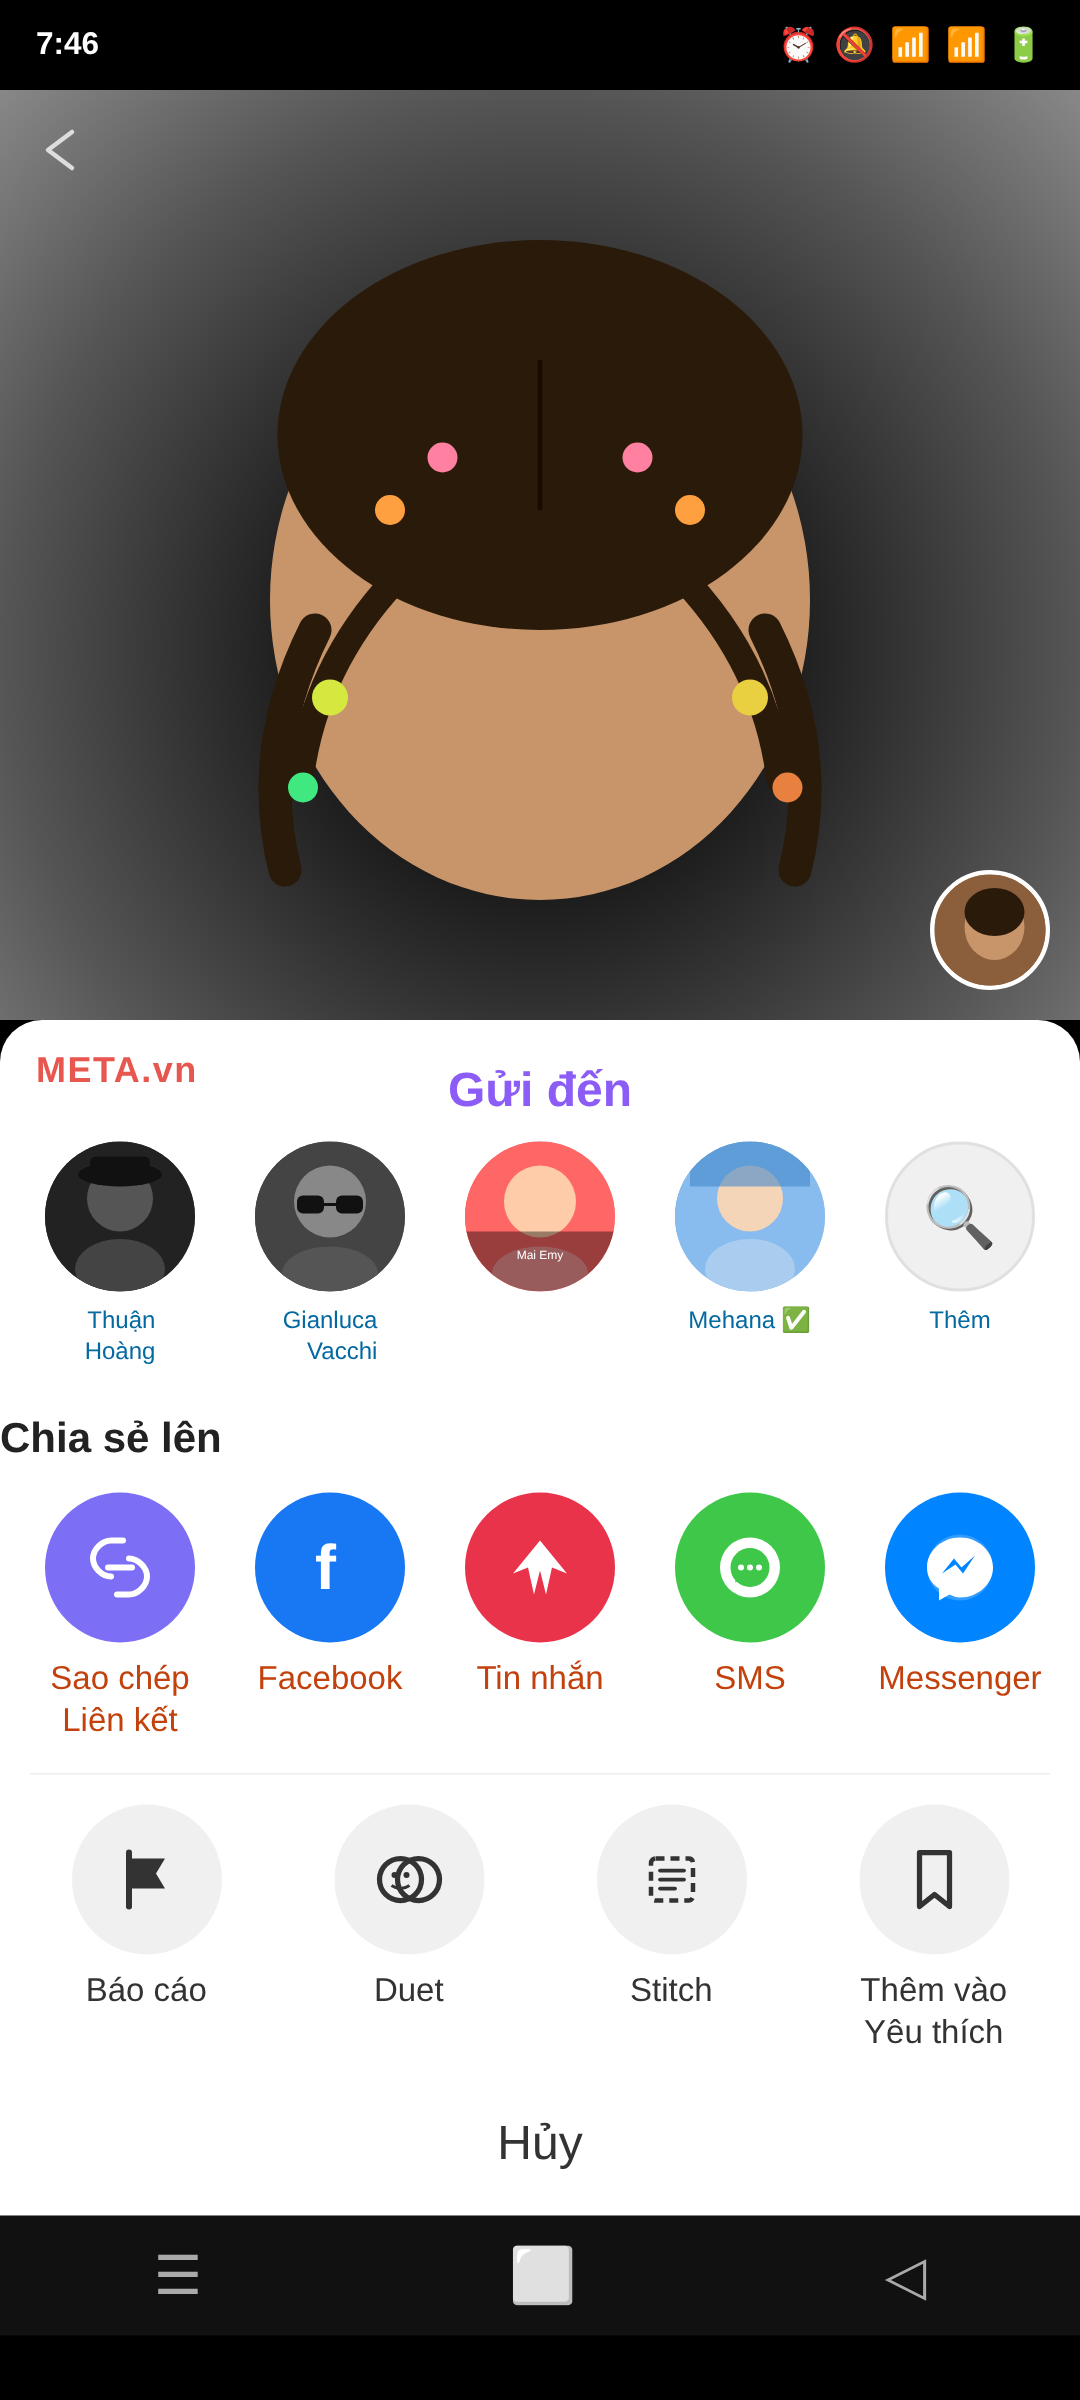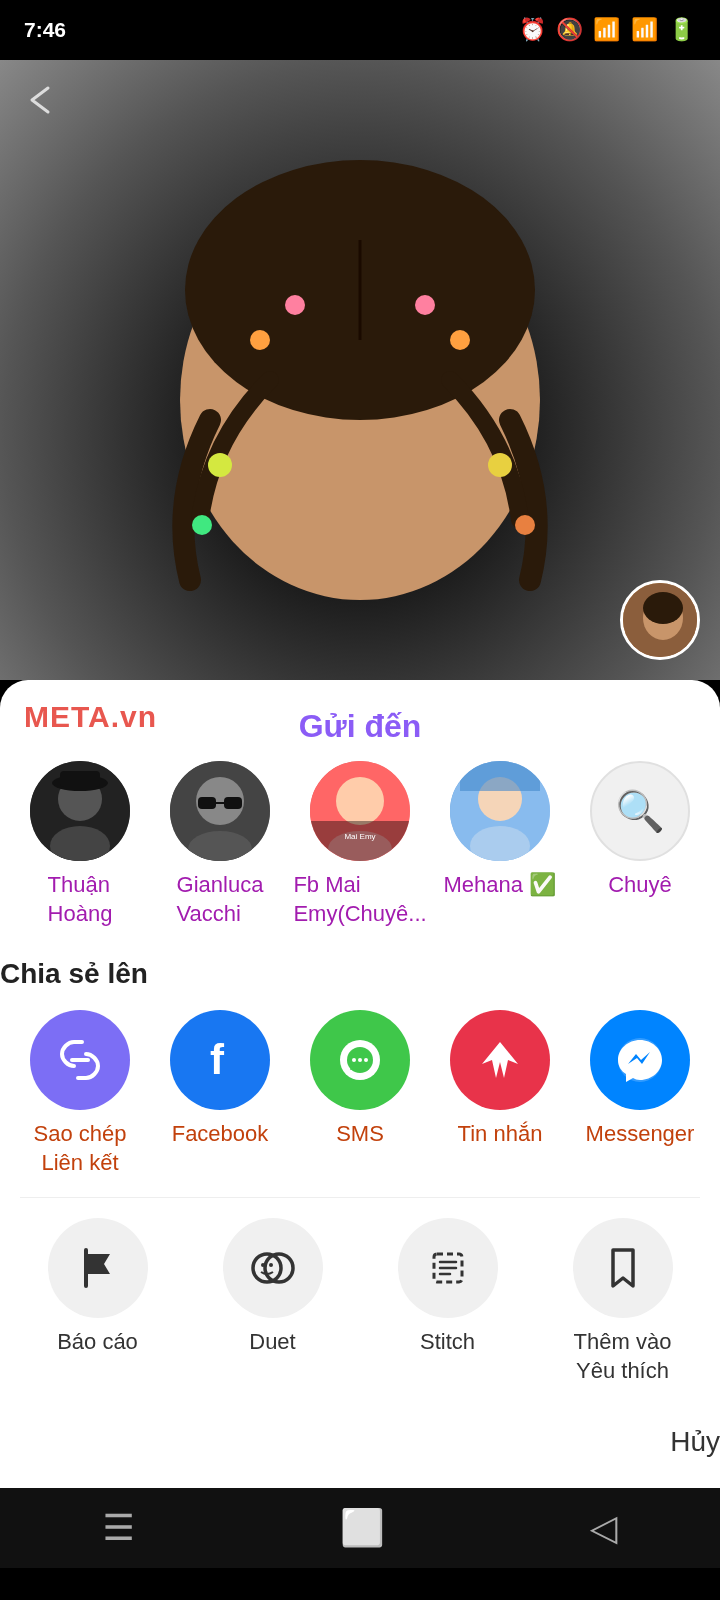"META.vn" .meta-logo { font-size: 30px -> 24px }
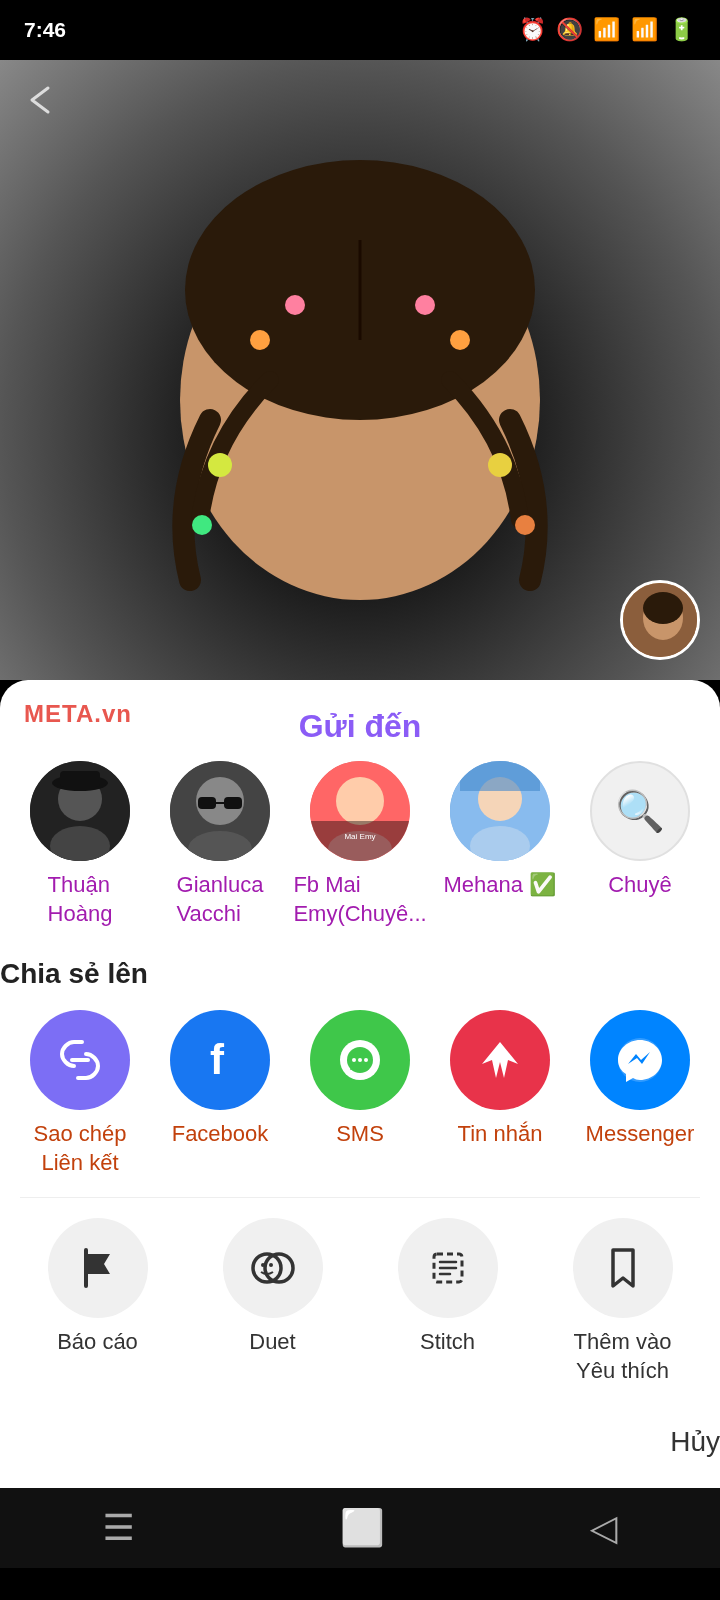"Thuận" .contact-name { color: #a21caf -> #0369a1; font-size: 22px -> 16px; text-align: left -> right }
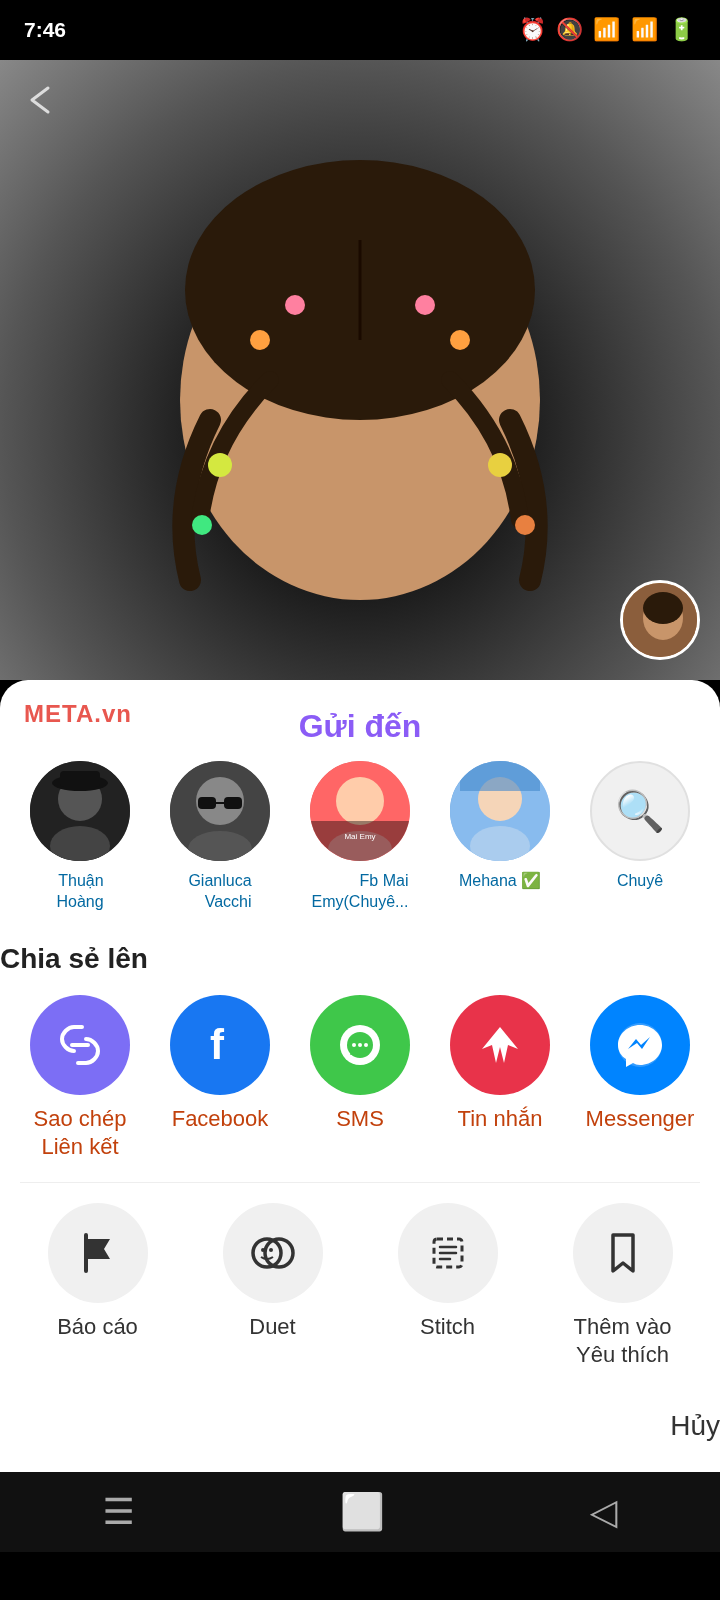"Fb Mai" span.contact-name { html: <span>Fb Mai<br>Emy(Chuyê...</span> -> none }
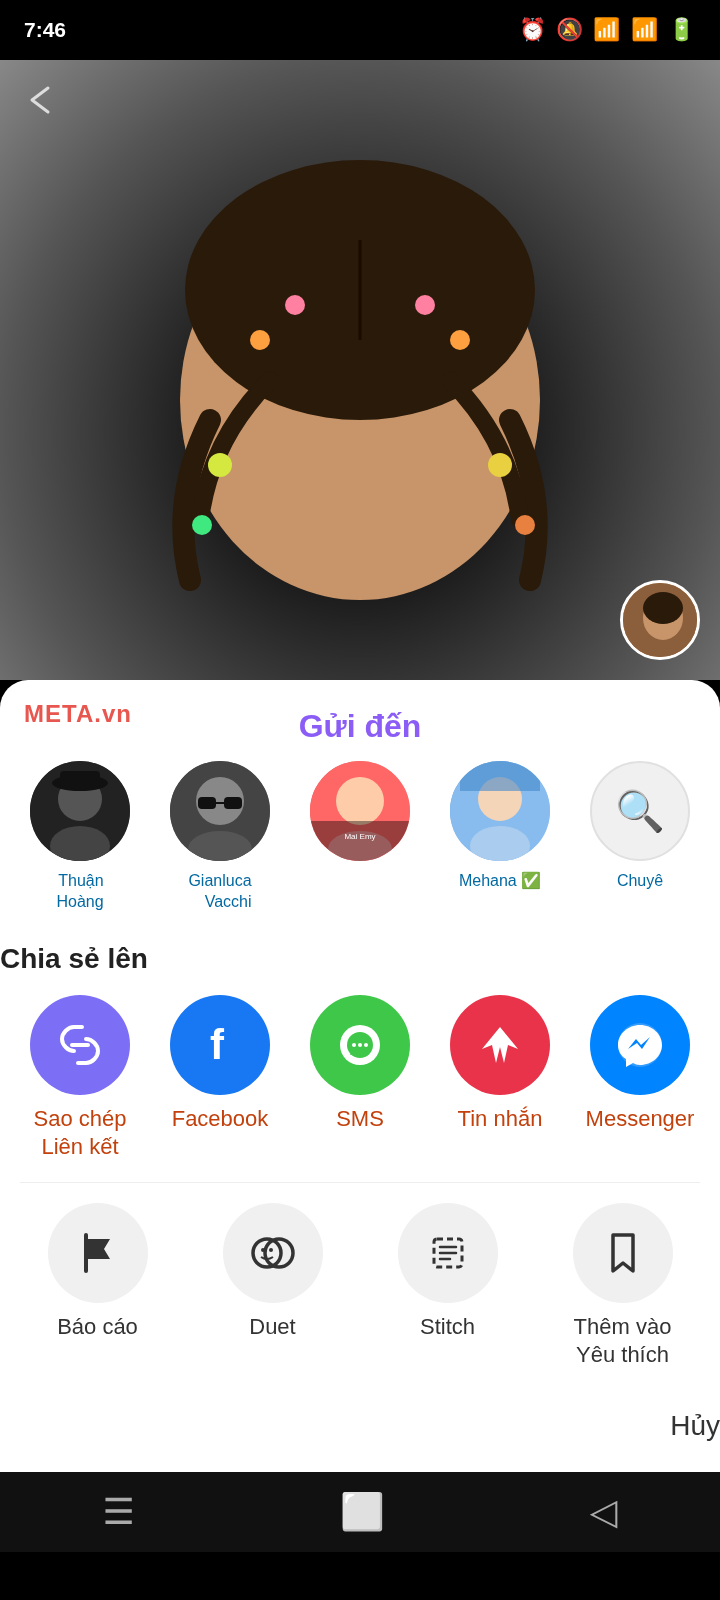"Chuyê" span.contact-name { text: Chuyê -> Thêm }
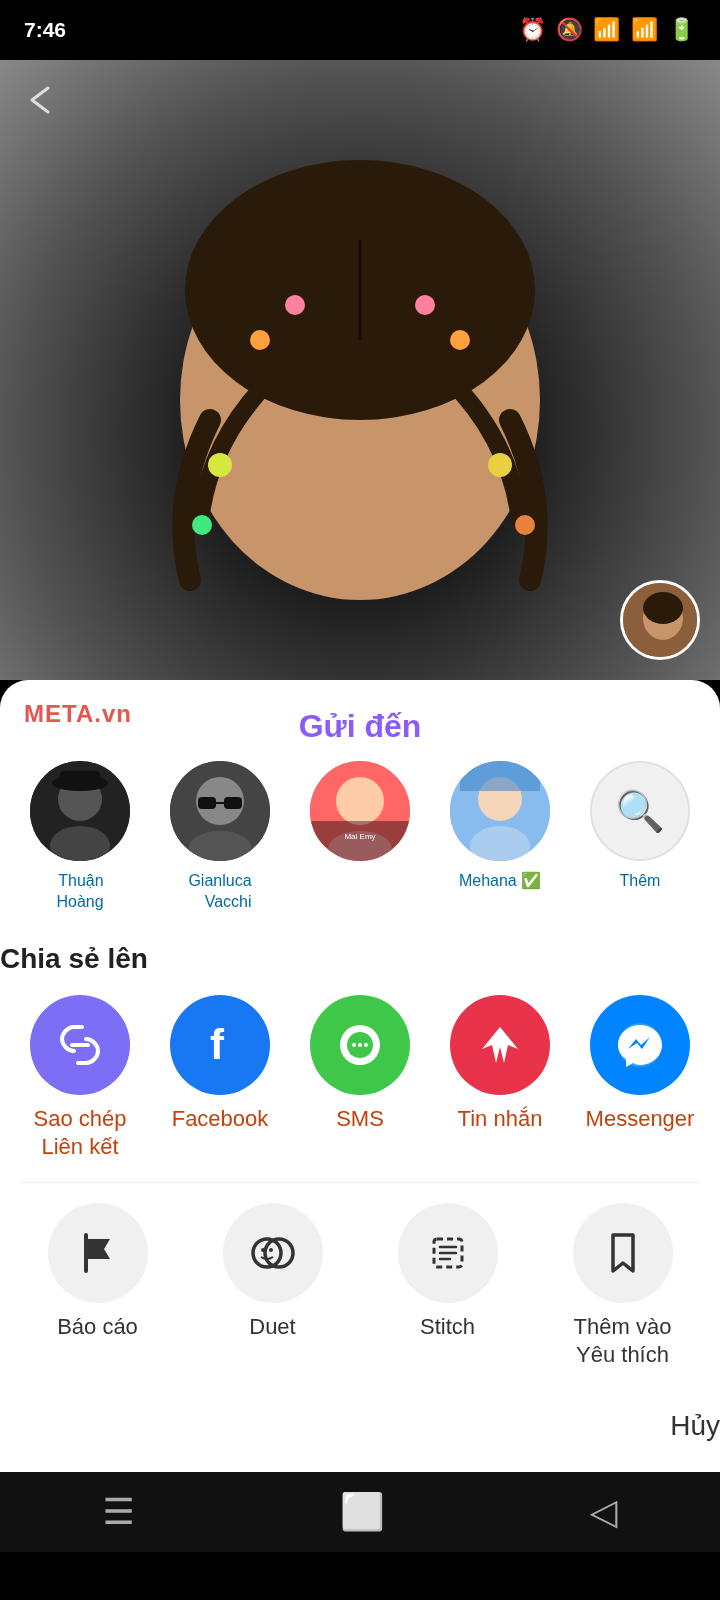"SMS" div.share-item { order: before "Tin nhắn" -> after "Tin nhắn" }
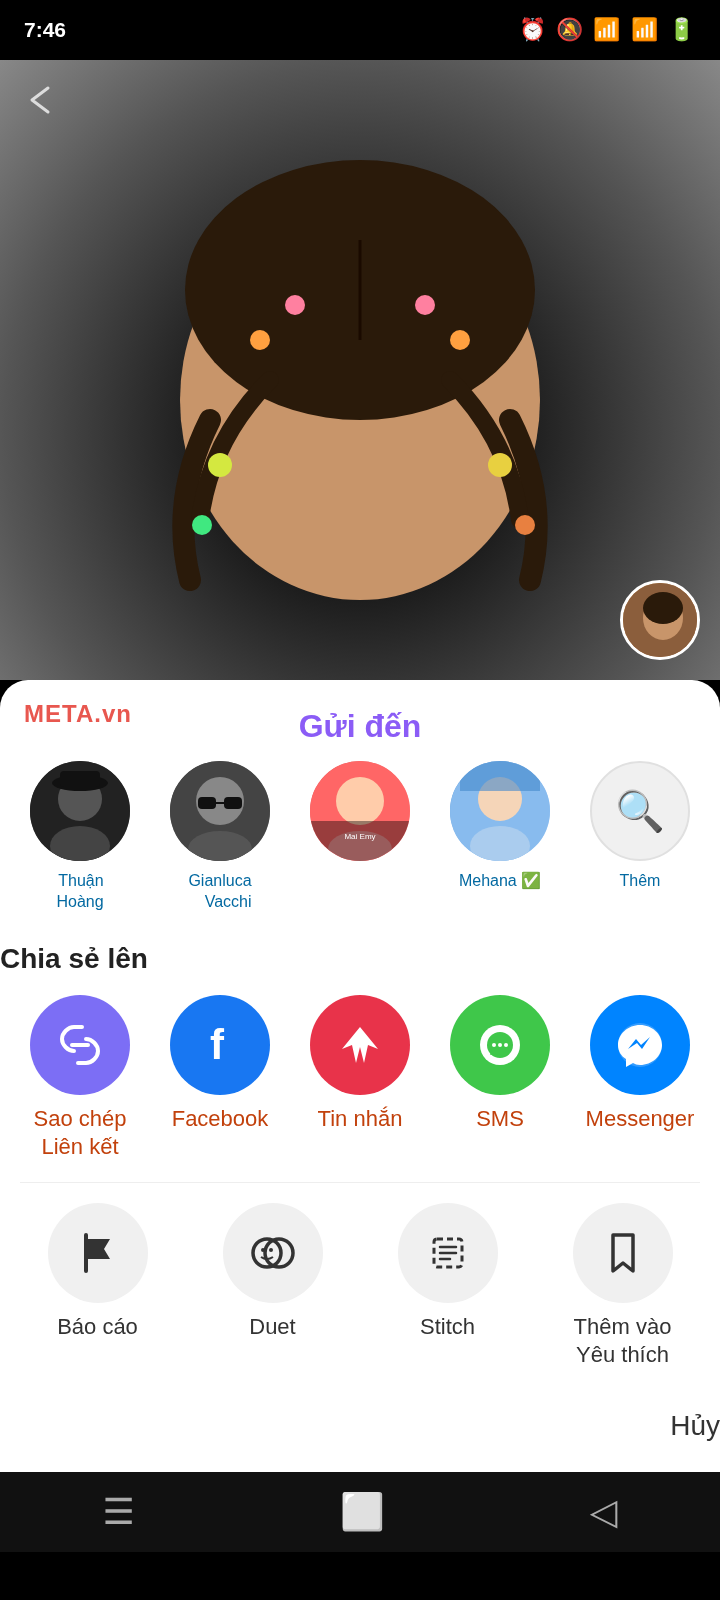"Hủy" .cancel-btn { font-size: 28px -> 32px; text-align: right -> center }
